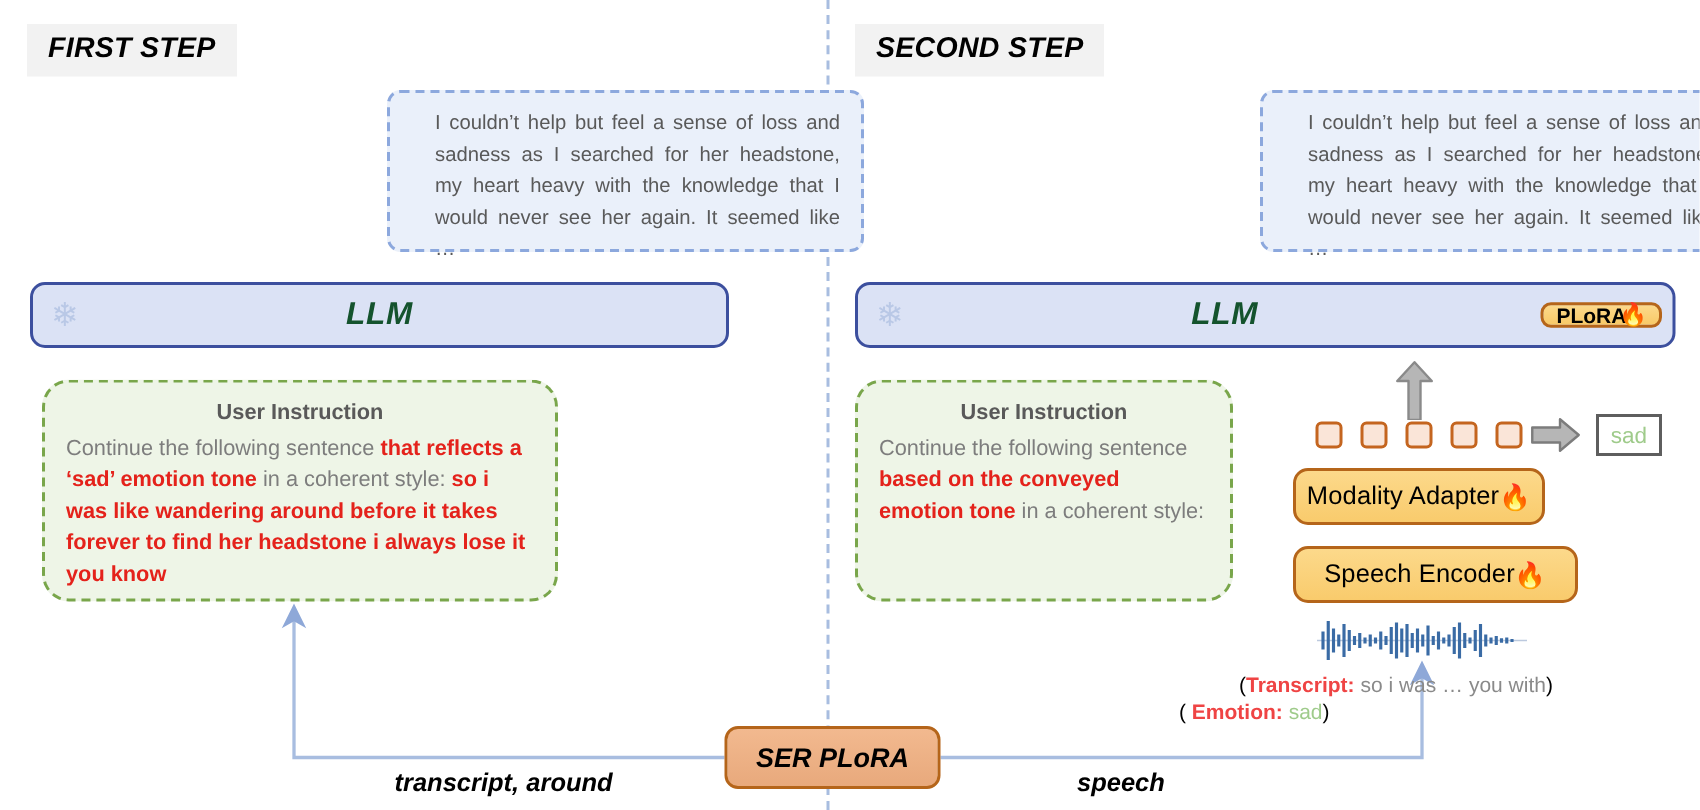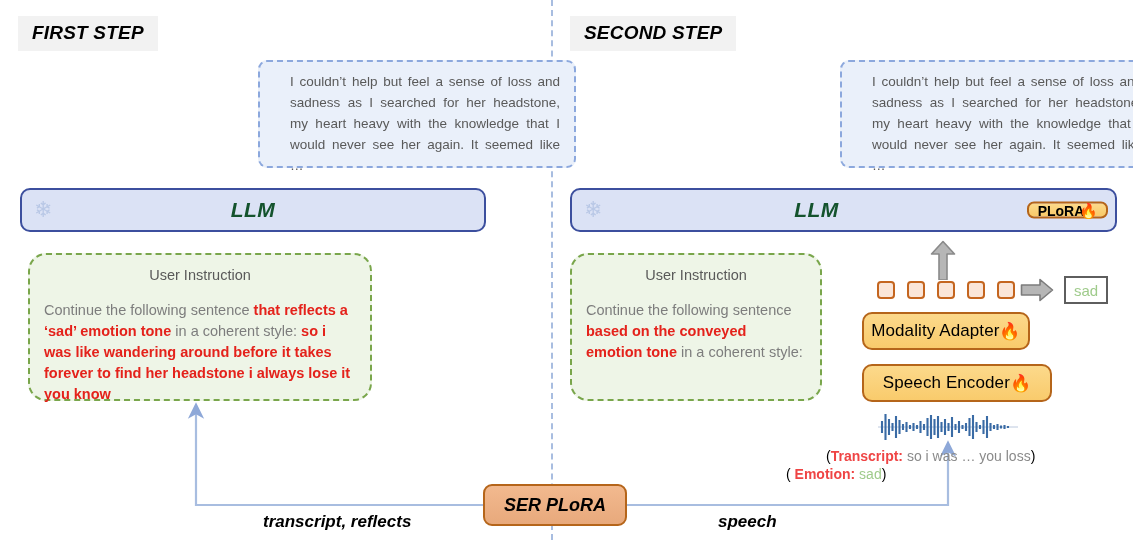"User Instruction" .instr-title { font-weight: normal -> bold; margin-bottom: 14px -> 3px }
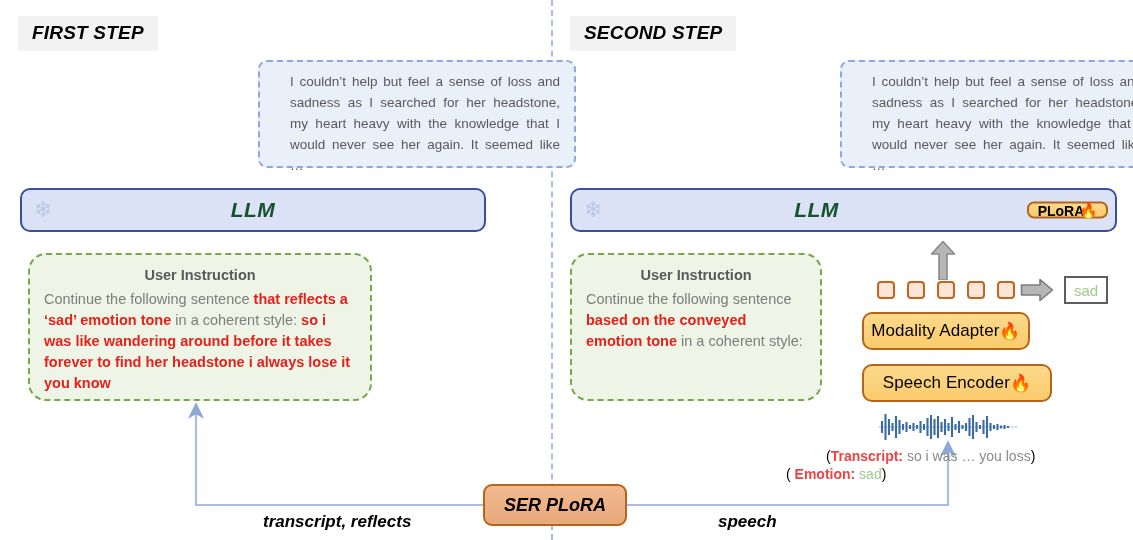"so i was … you" span { text: loss -> with }
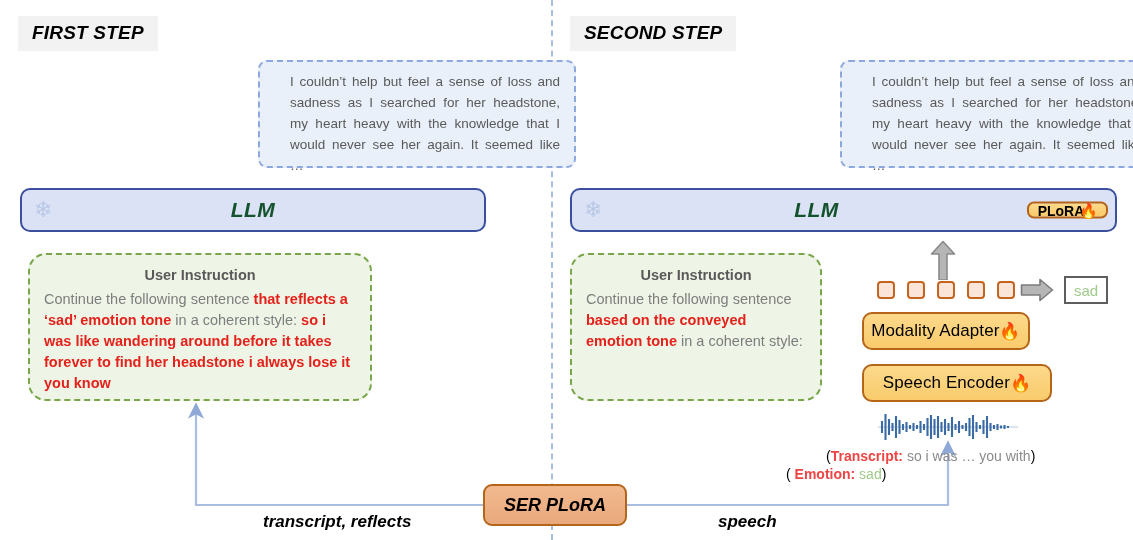"transcript, reflects" div.arrow-label { text: reflects -> around }
